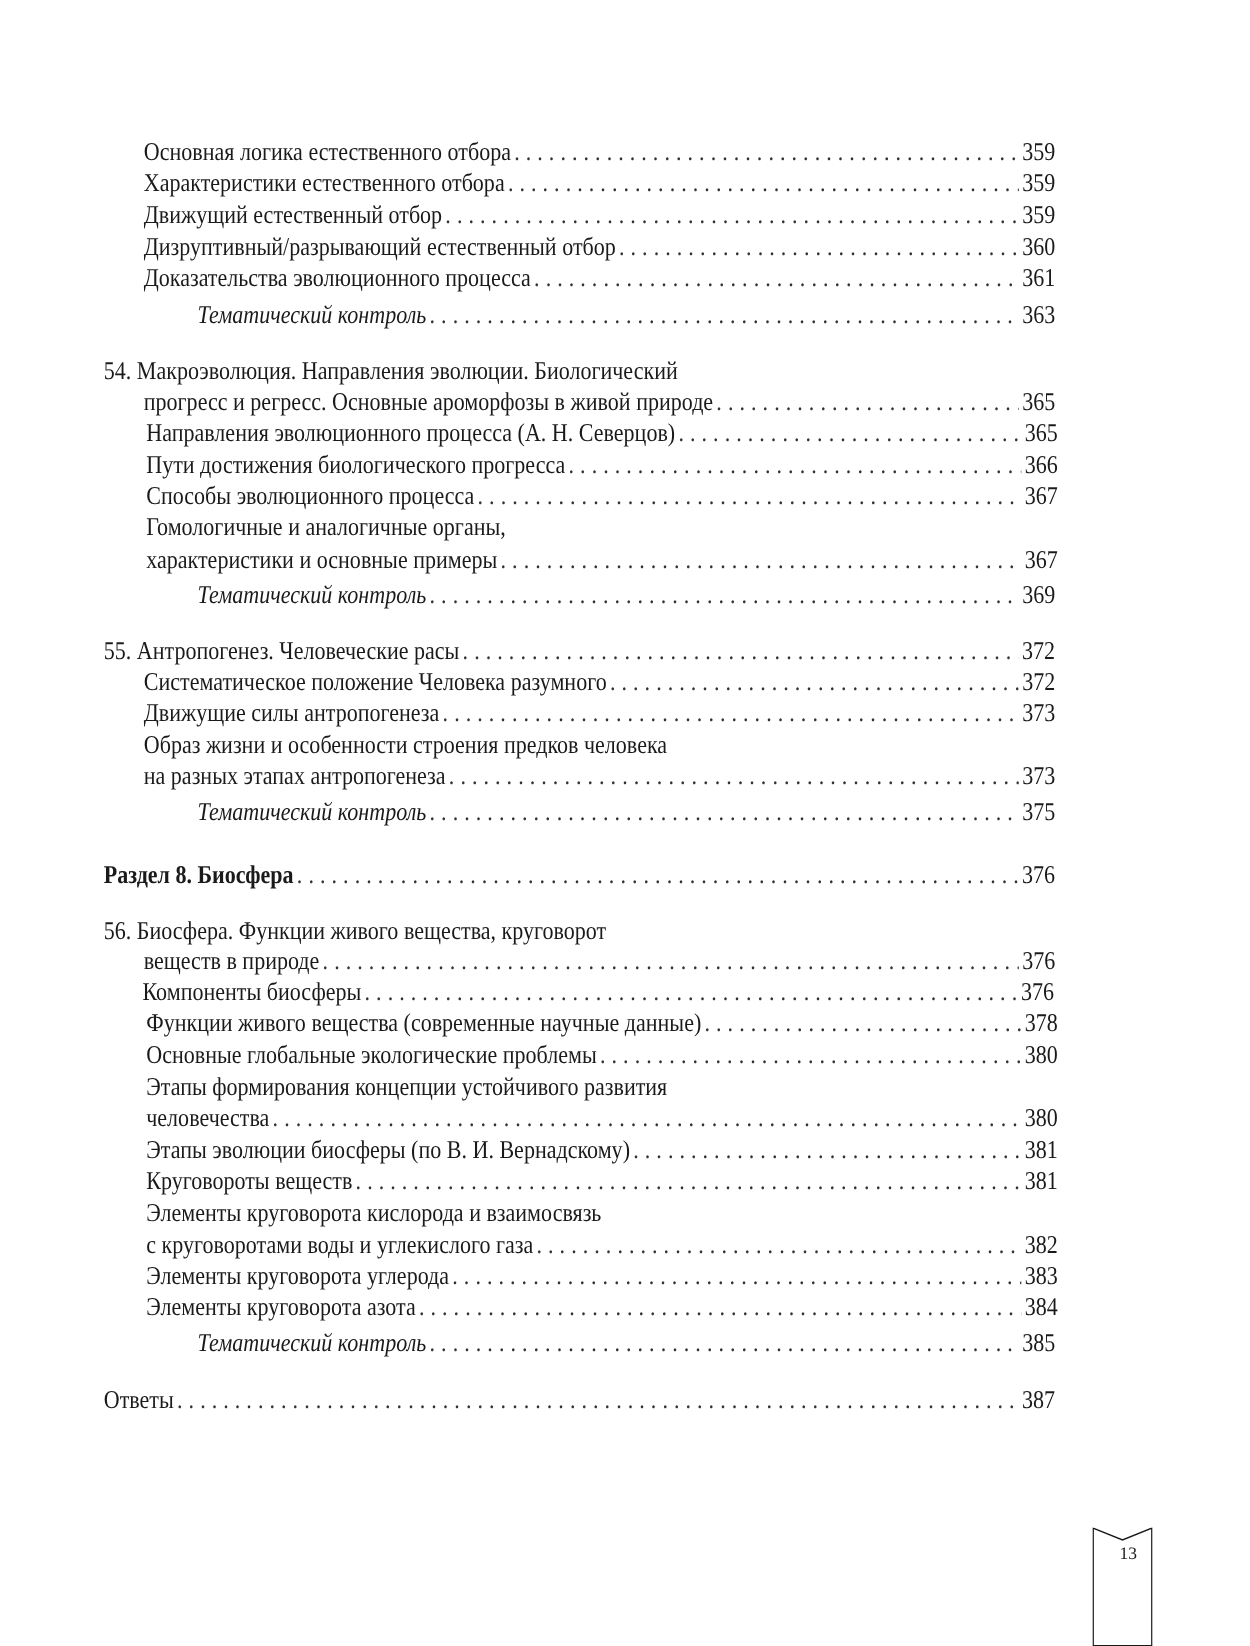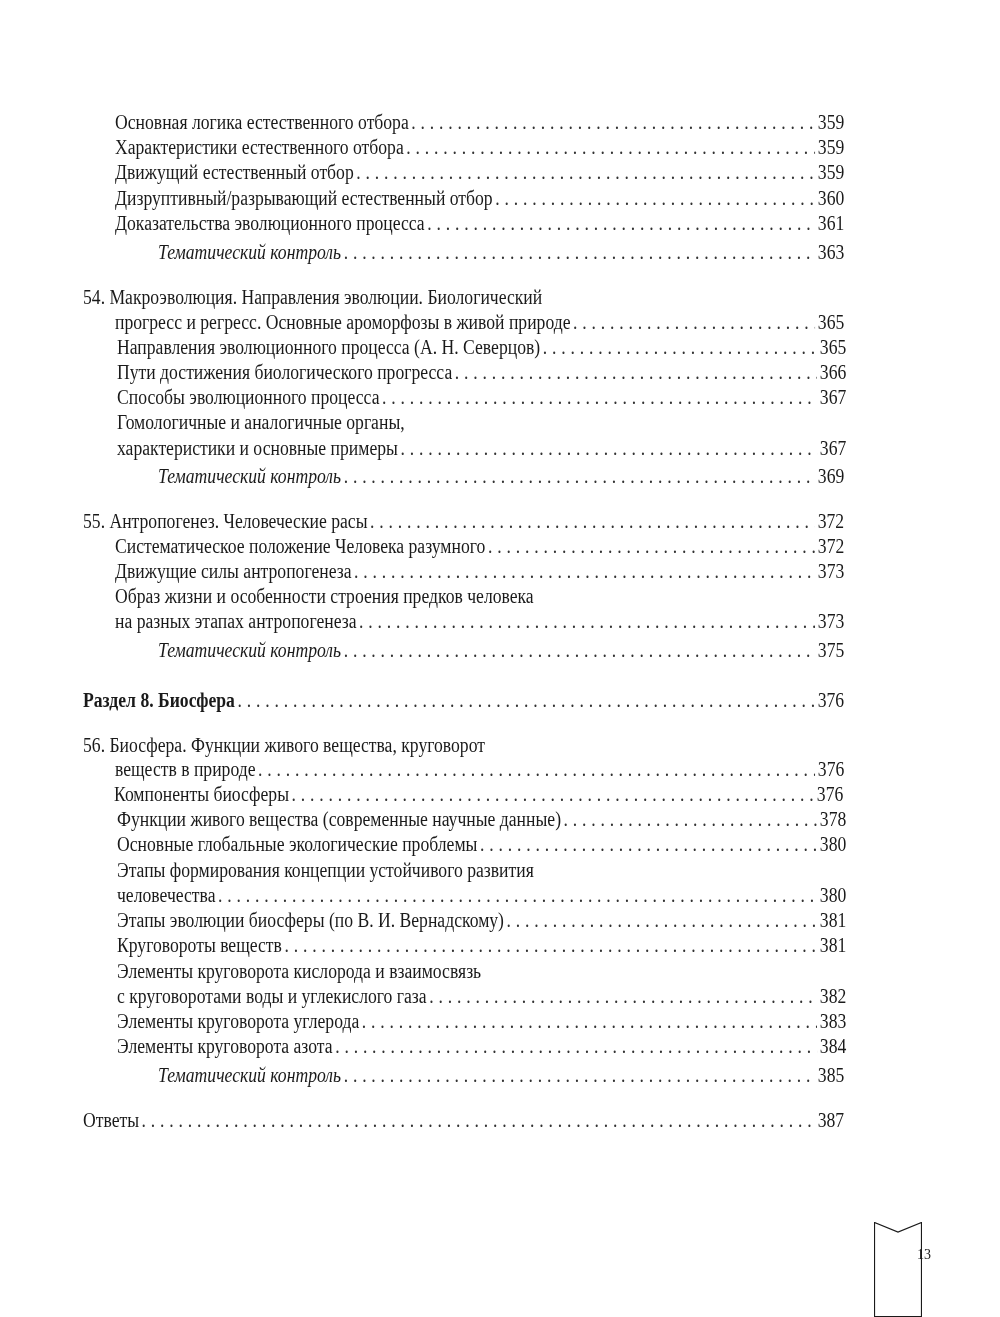"13" .bookmark .num { text-align: right -> center; top: 25px -> 14px }
